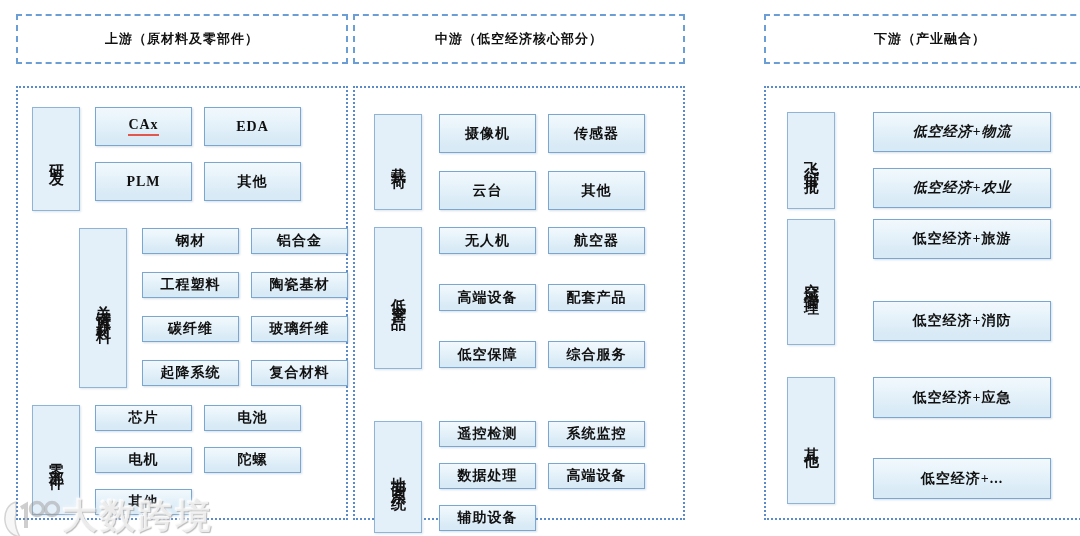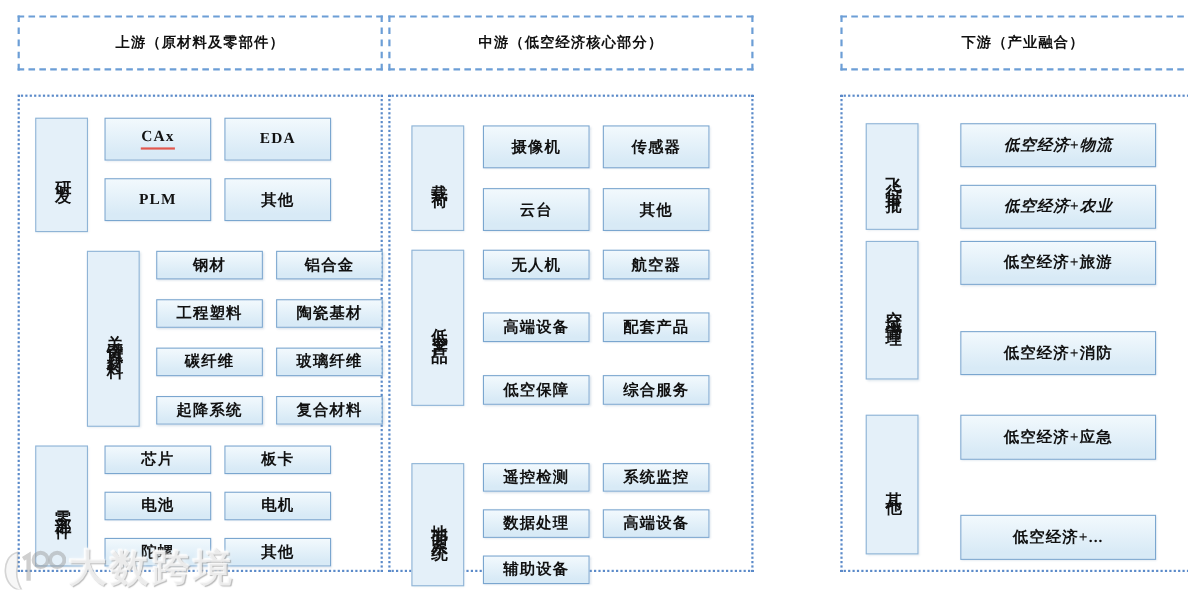"低空经济+应急" .c2g2 .items { row-gap: 50px -> 40px }
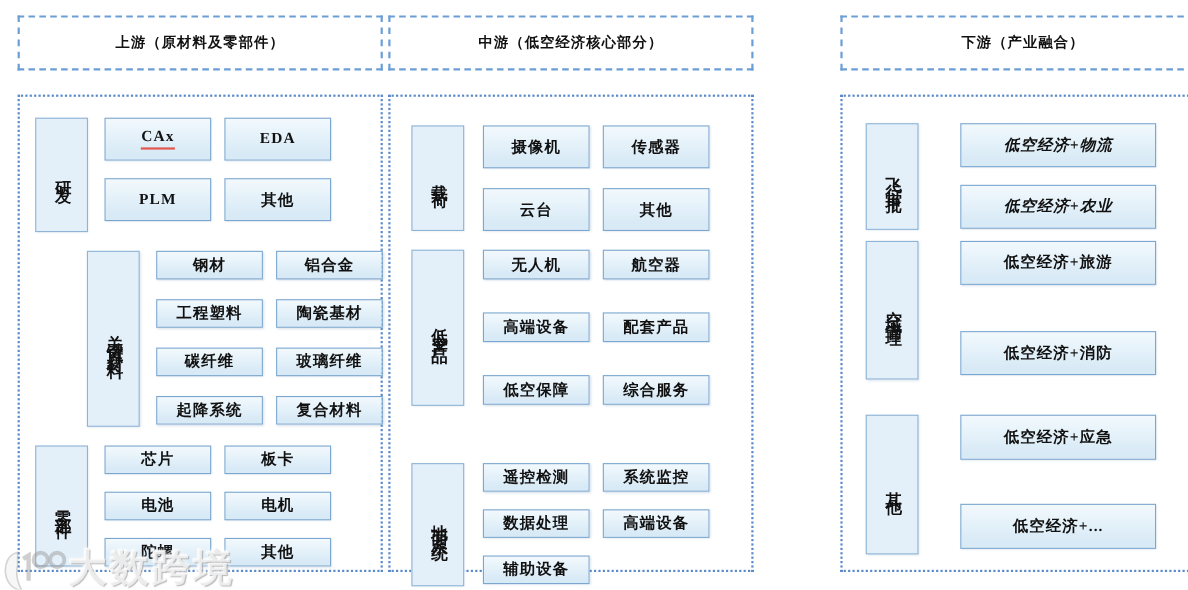"板卡" div.item-box { html: <div> <span>板卡</span> </div> -> none }
